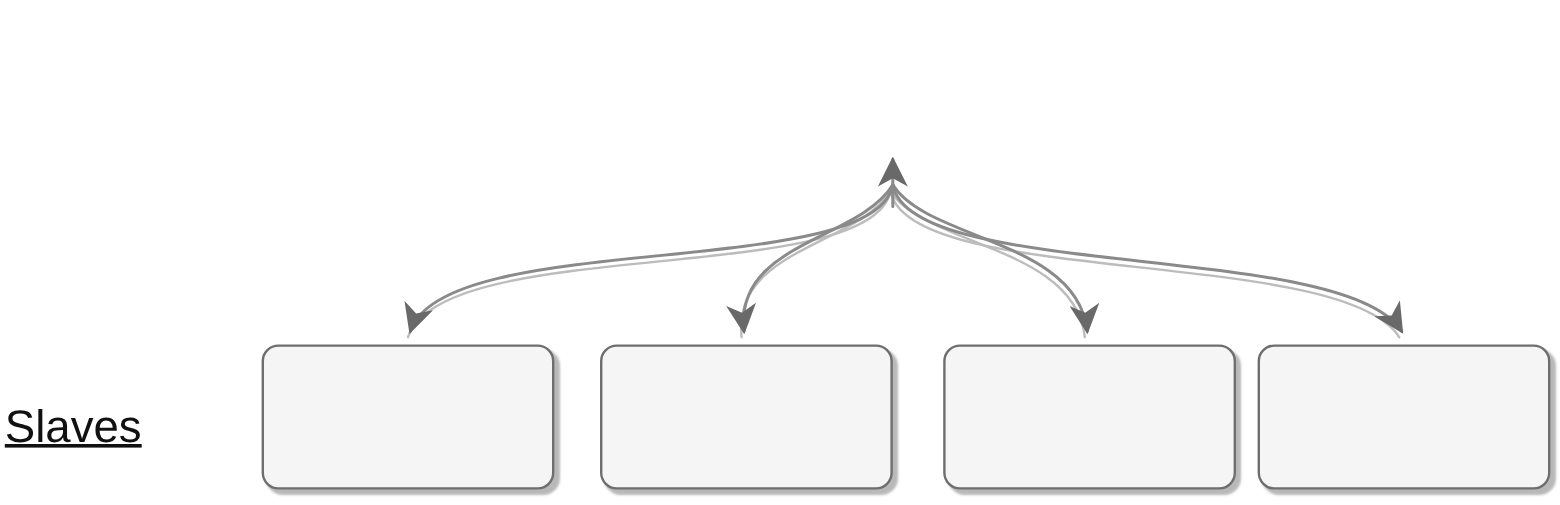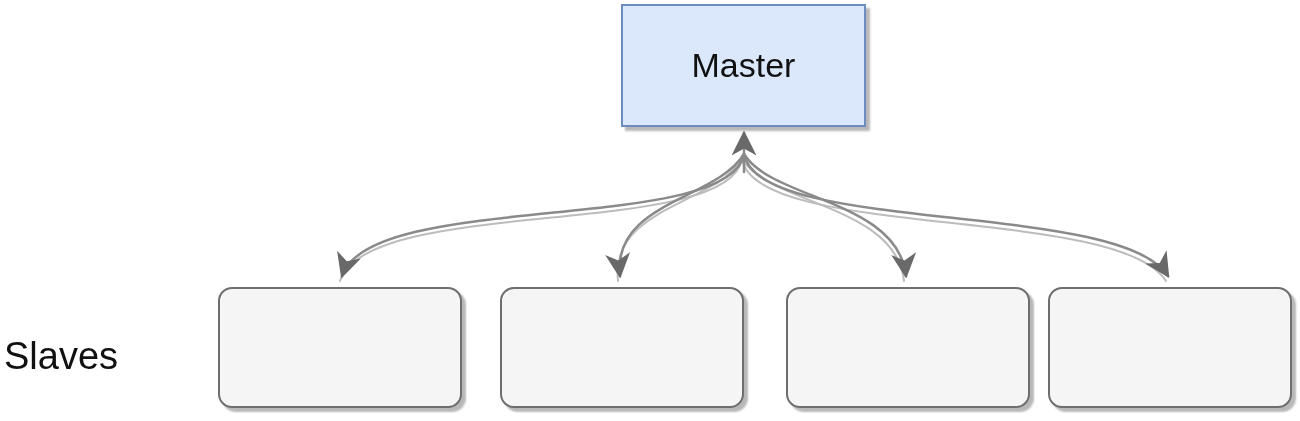"Master" div.node { html: <div> <span>Master</span> </div> -> none }
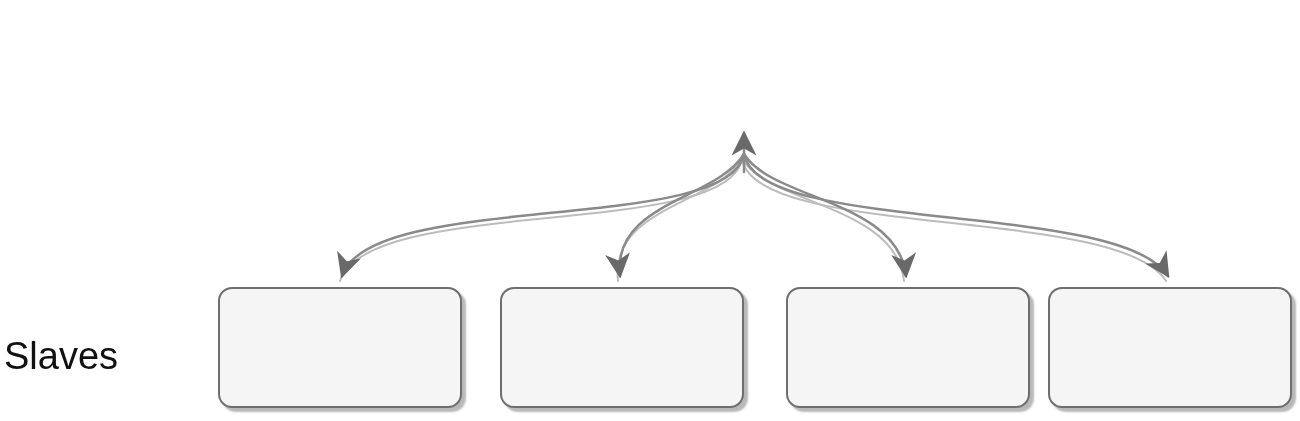"Slaves" .slaves-label { text-decoration: none -> underline }
